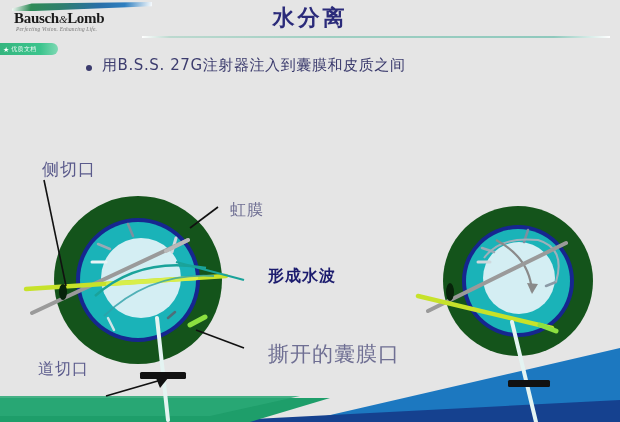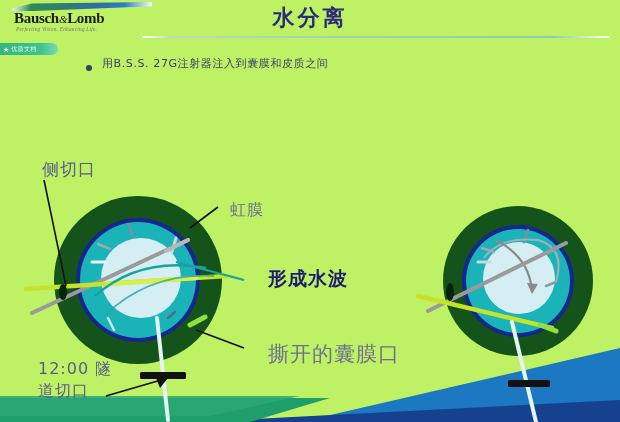"Bausch&Lomb" #slide { background: #bef264 -> #e5e5e5 }
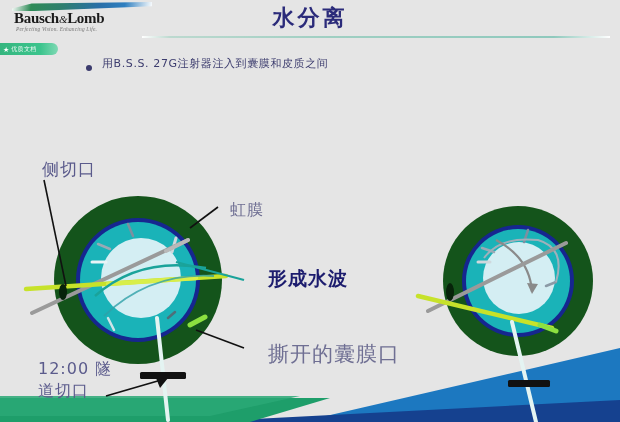"用B.S.S. 27G注射器注入到囊膜和皮质之间" #bullet-text { font-size: 11px -> 15px }
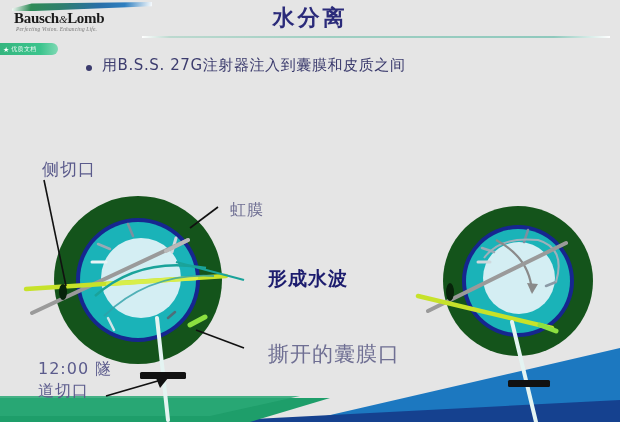"形成水波" #lbl-wave { font-size: 19px -> 16px }
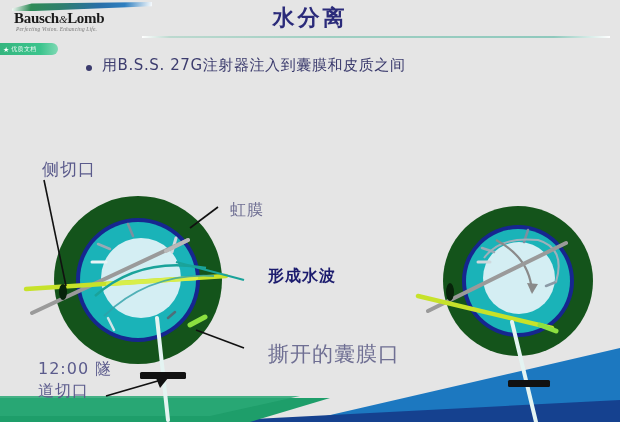"12:00 隧" div { html: <div>12:00 隧</div> -> none }
